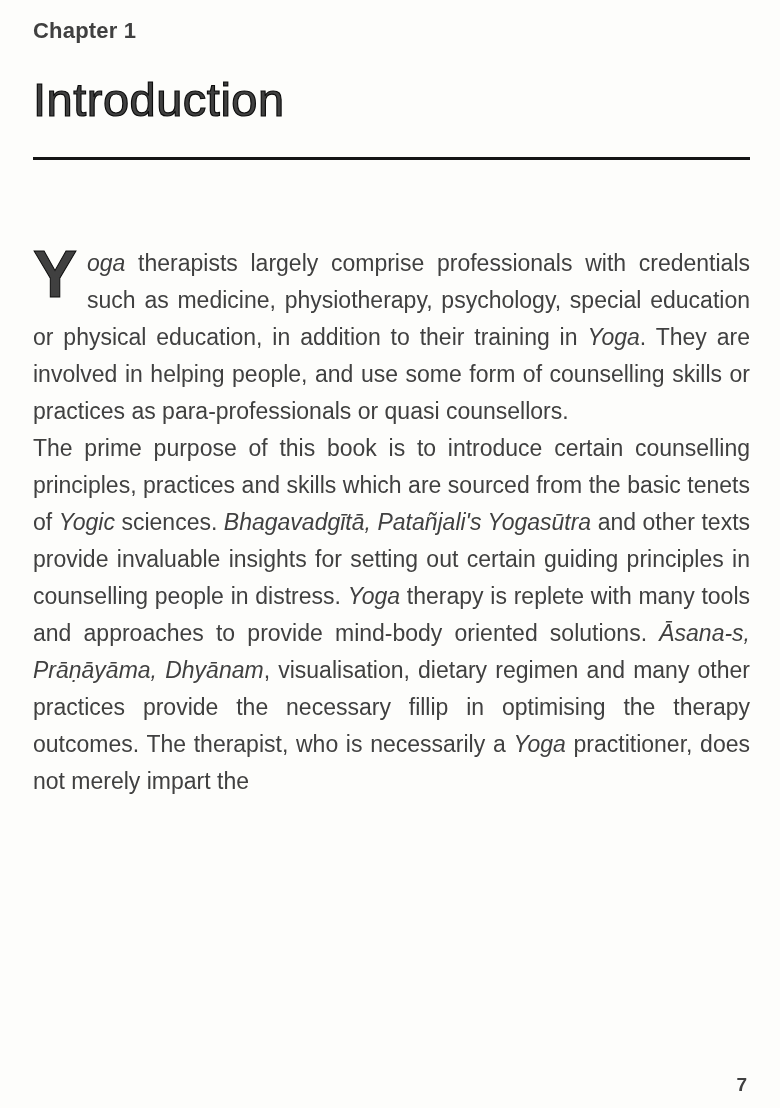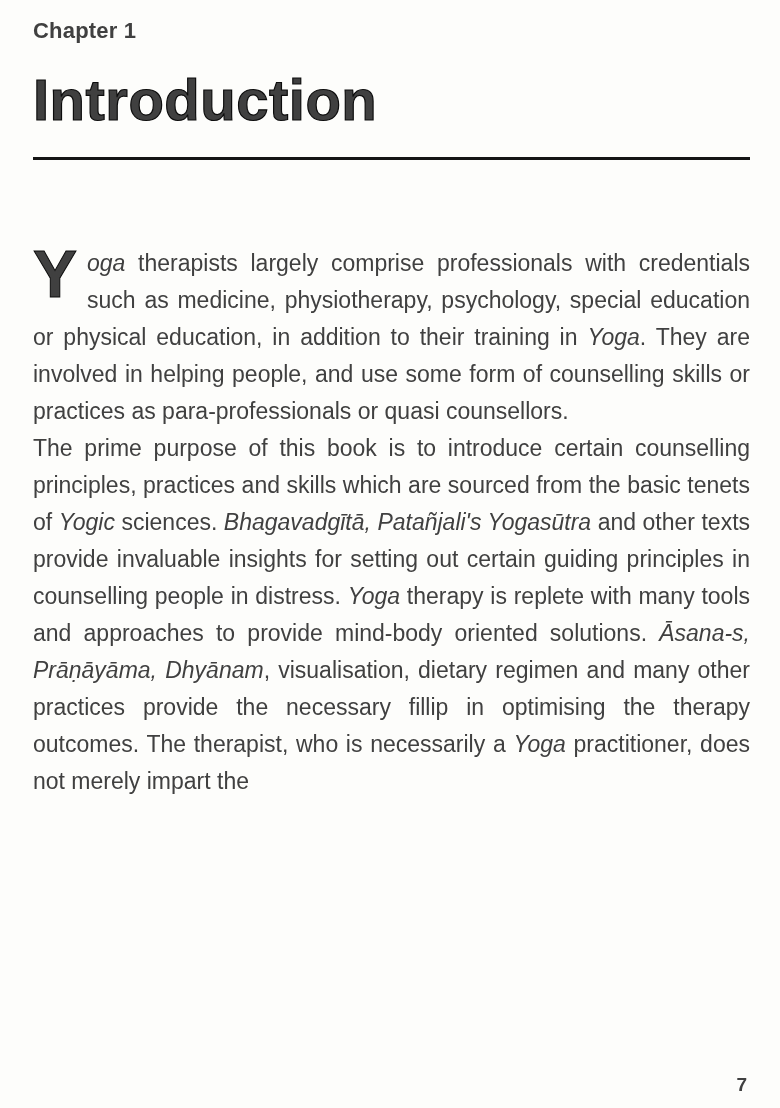"Introduction" .chapter-title { font-size: 58px -> 47px; font-weight: bold -> normal }
